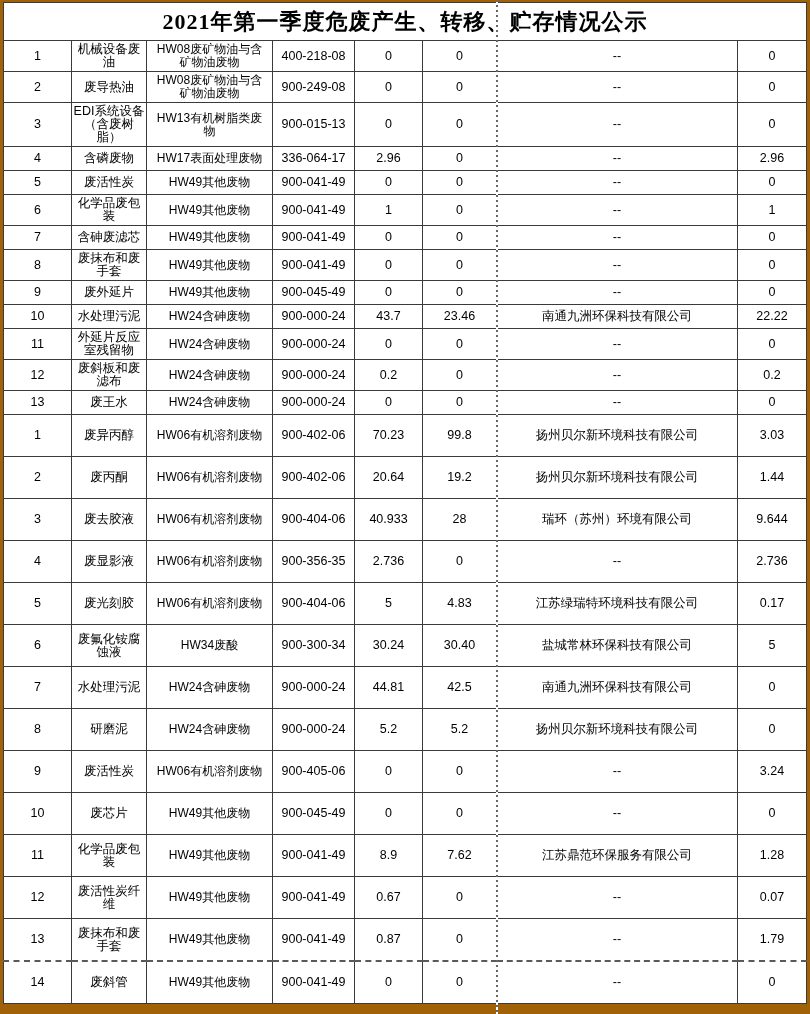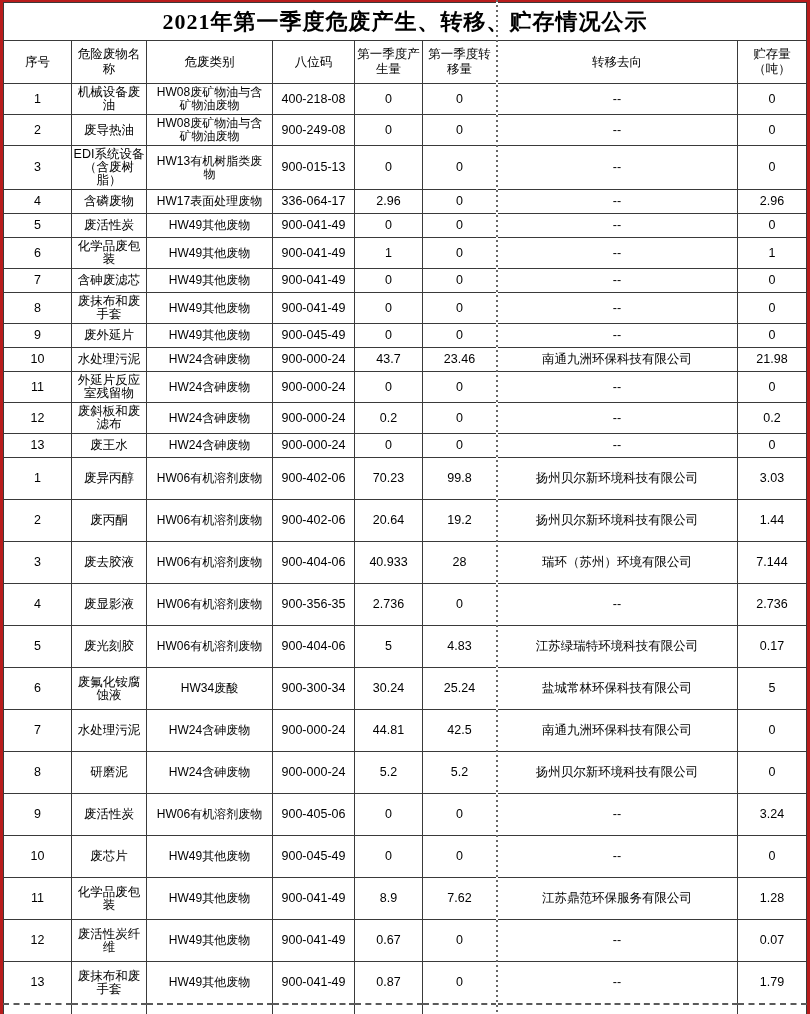"2021年第一季度危废产生、转移、贮存情况公示" .page { background: #b91c1c -> #a16207 }
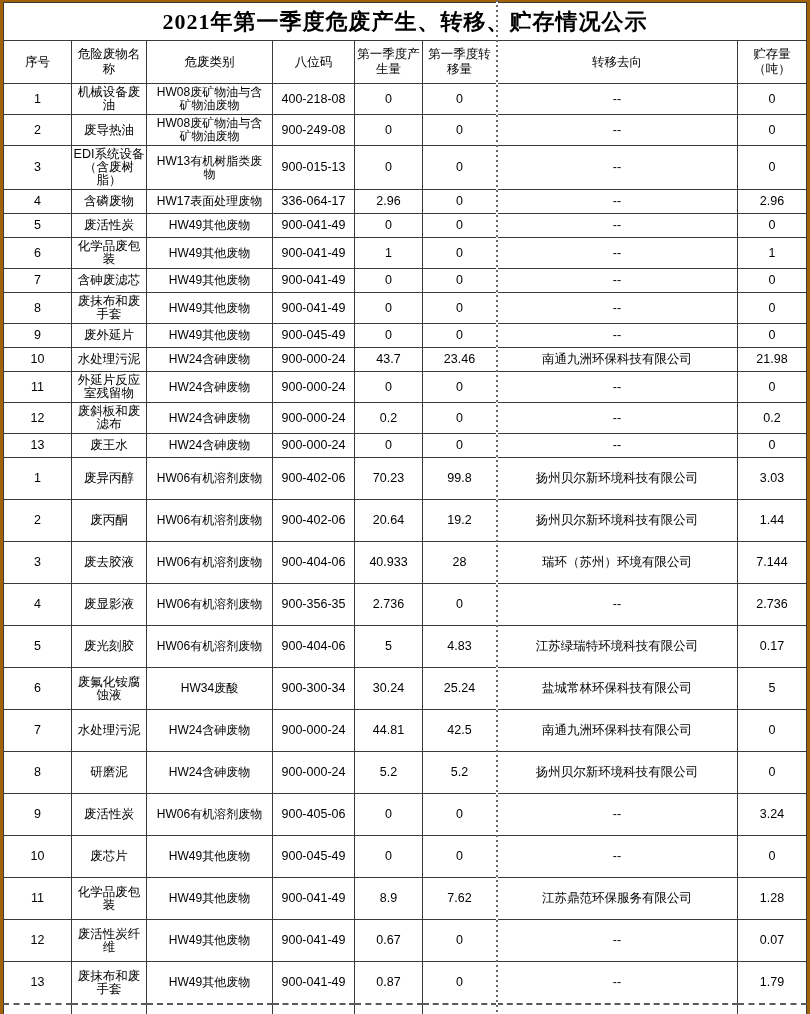"序号" tr.header-row { html: <tr> <th>序号</th> <th>危险废物名称</th> <th>危废类别</th> <th>八位码</th> <th>第一季度产生量</th> <th>第一季度转移量</th> <th>转移去向</th> <th>贮存量（吨）</th> </tr> -> none }
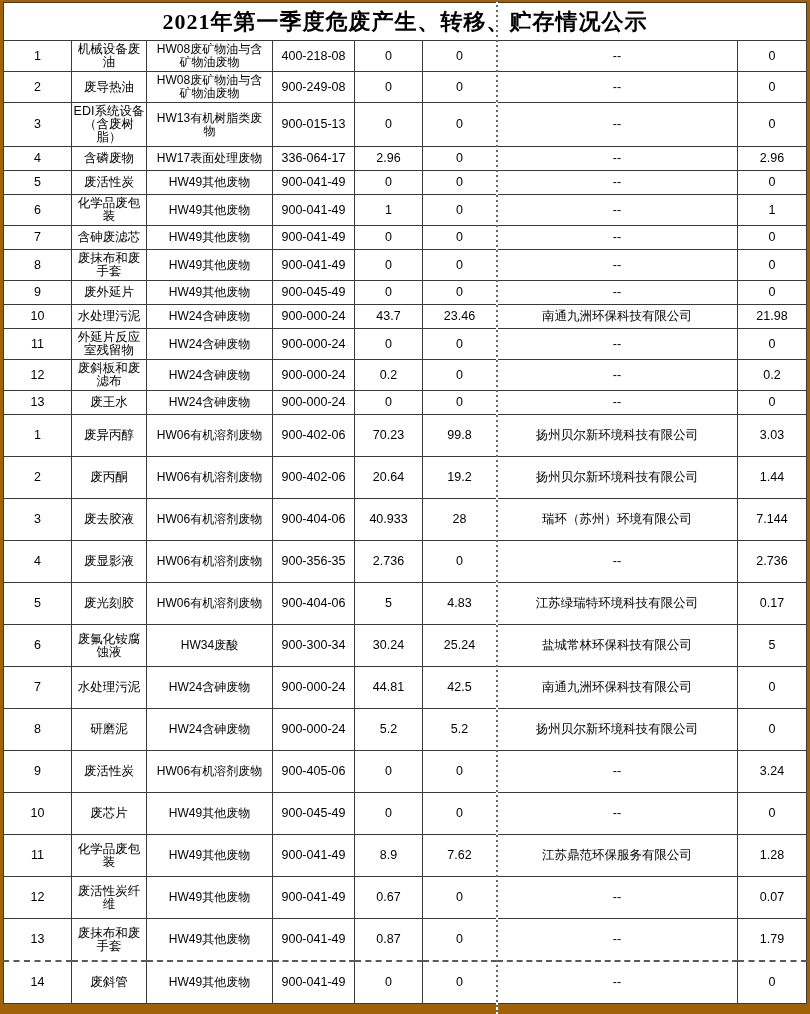"21.98" td.col-storage { text: 21.98 -> 22.22 }
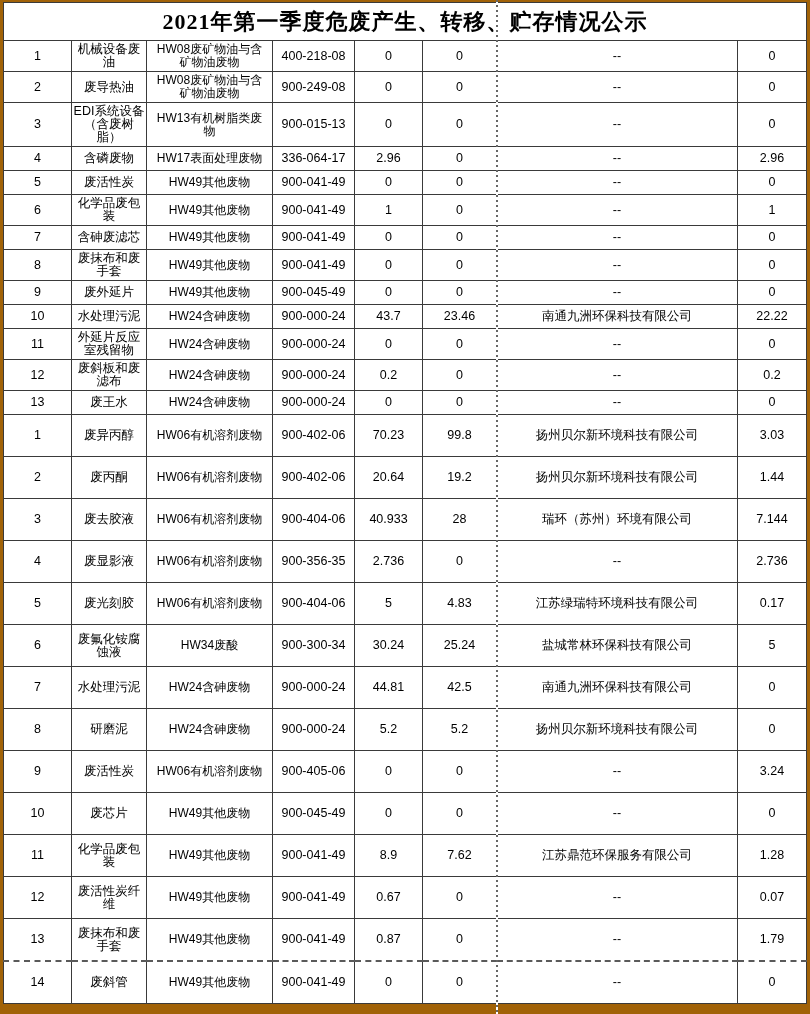"7.144" td.col-storage { text: 7.144 -> 9.644 }
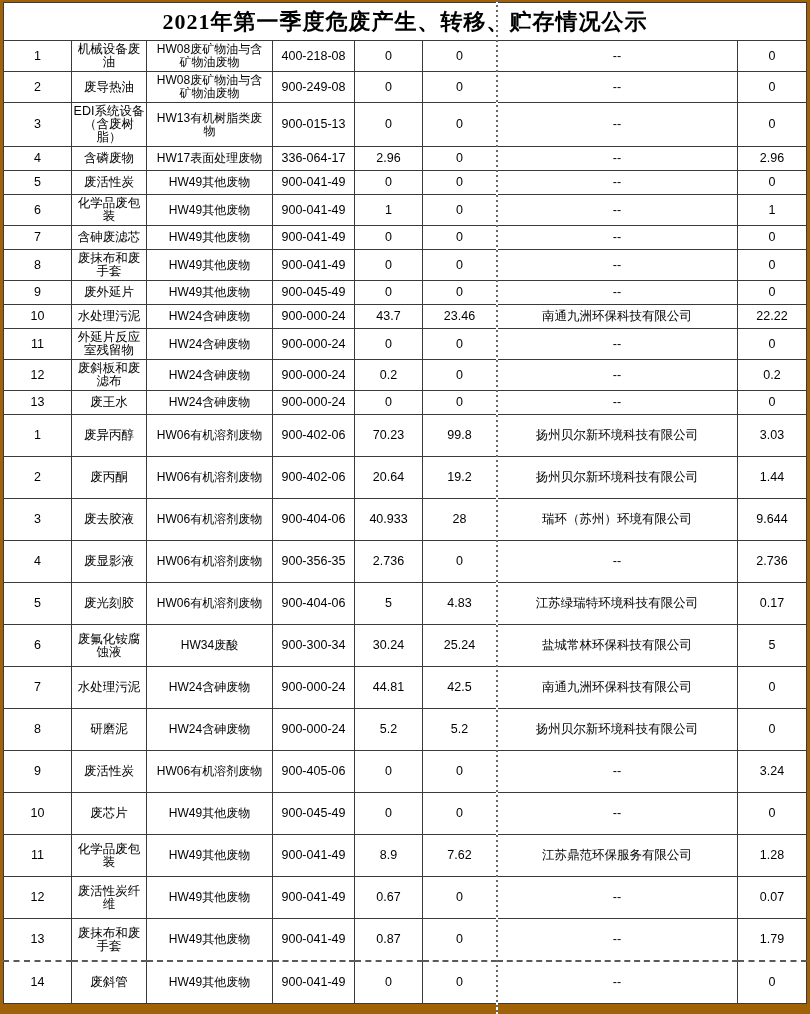"25.24" td.col-transferred { text: 25.24 -> 30.40 }
